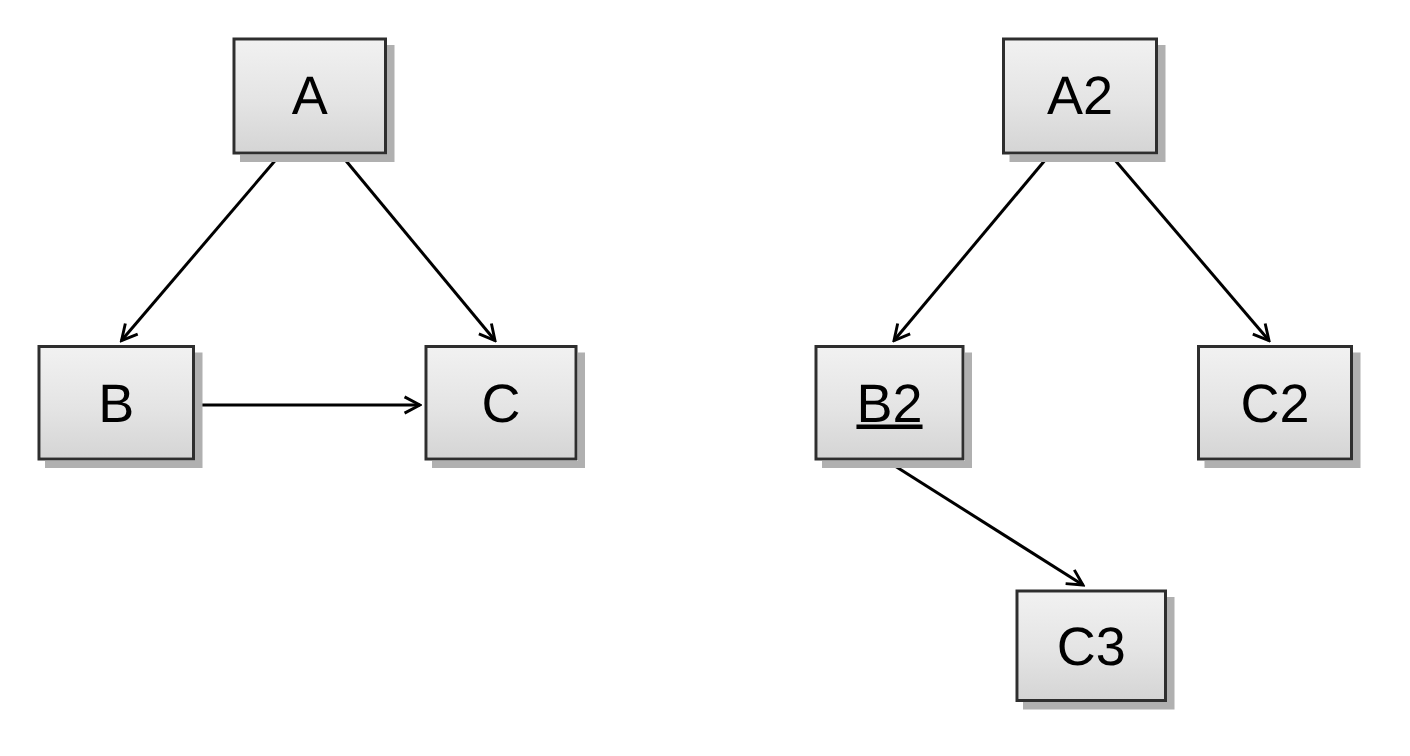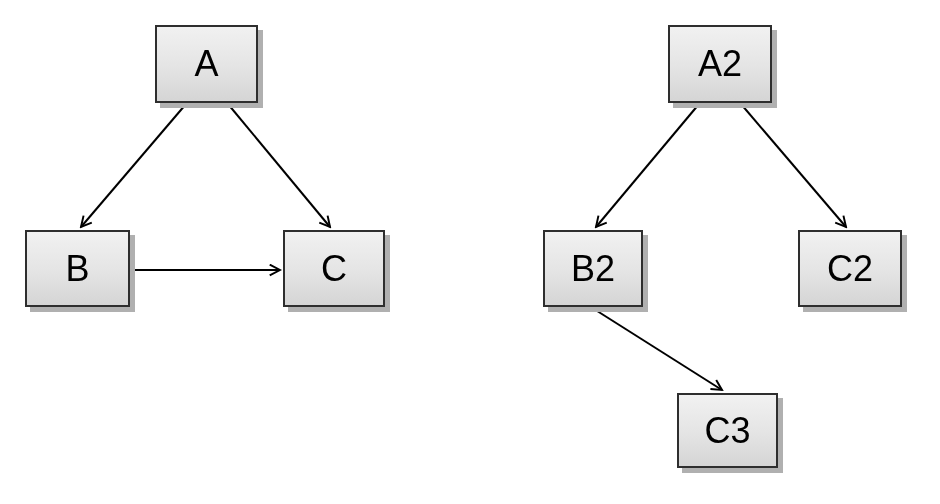"B2" .node-b2 { text-decoration: none -> underline }
